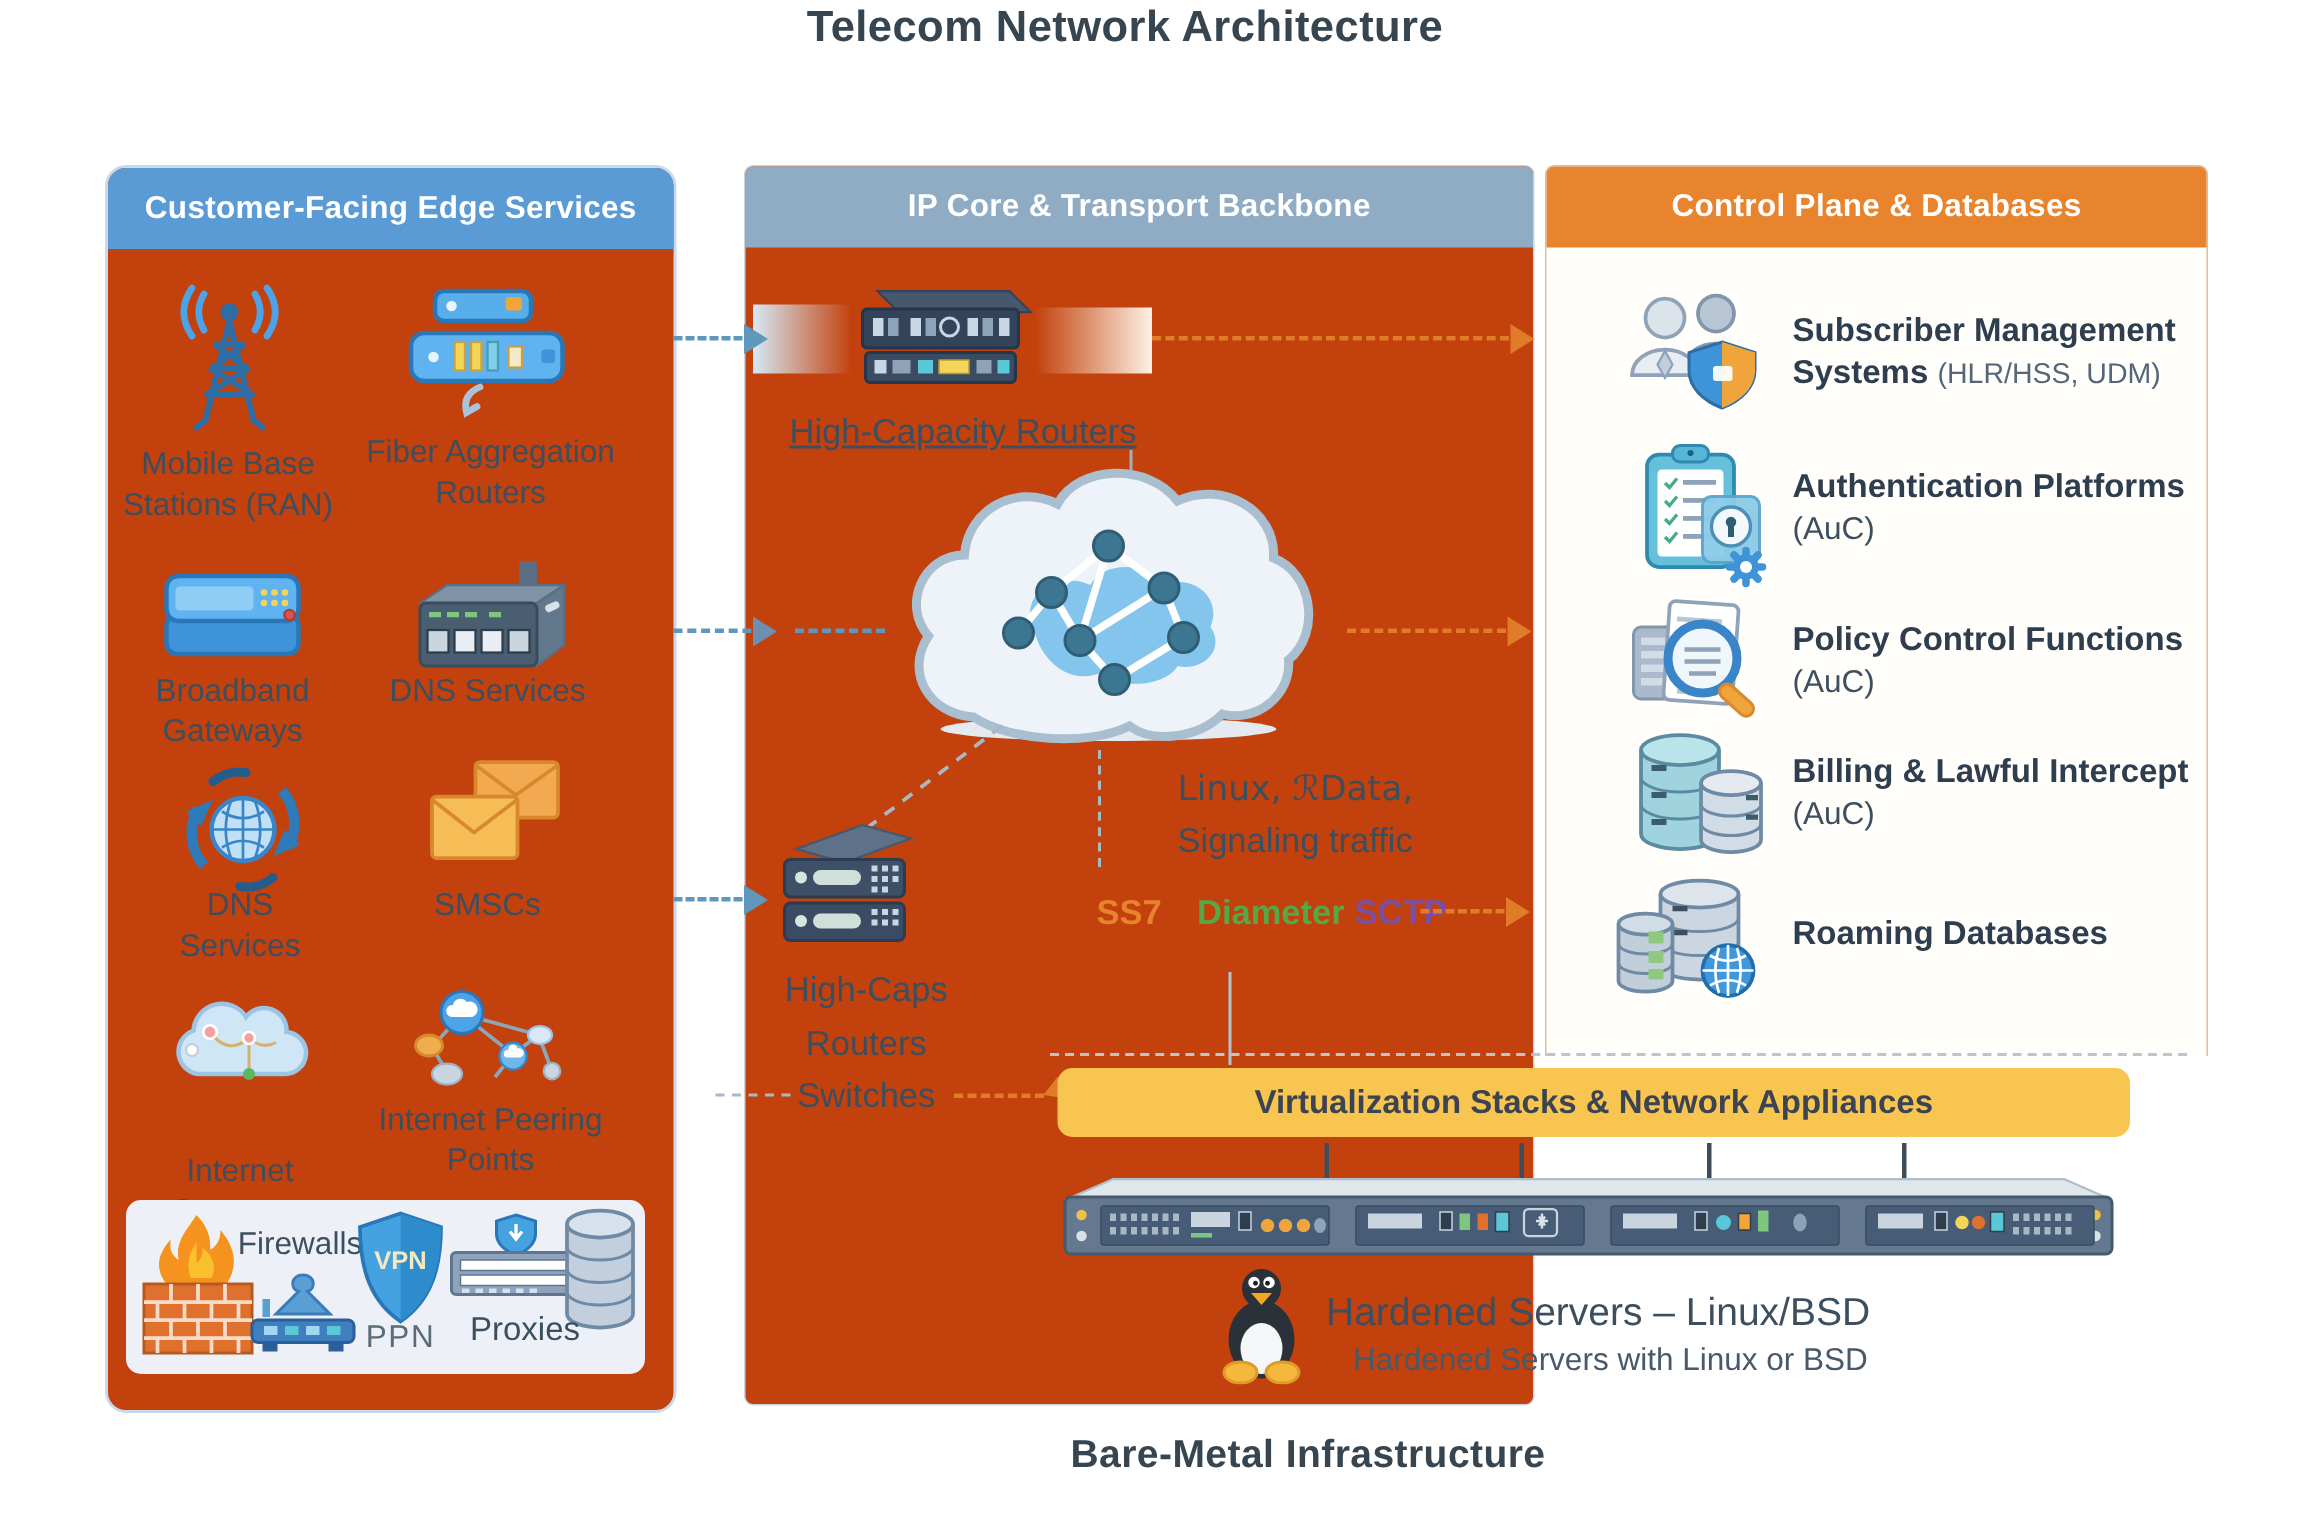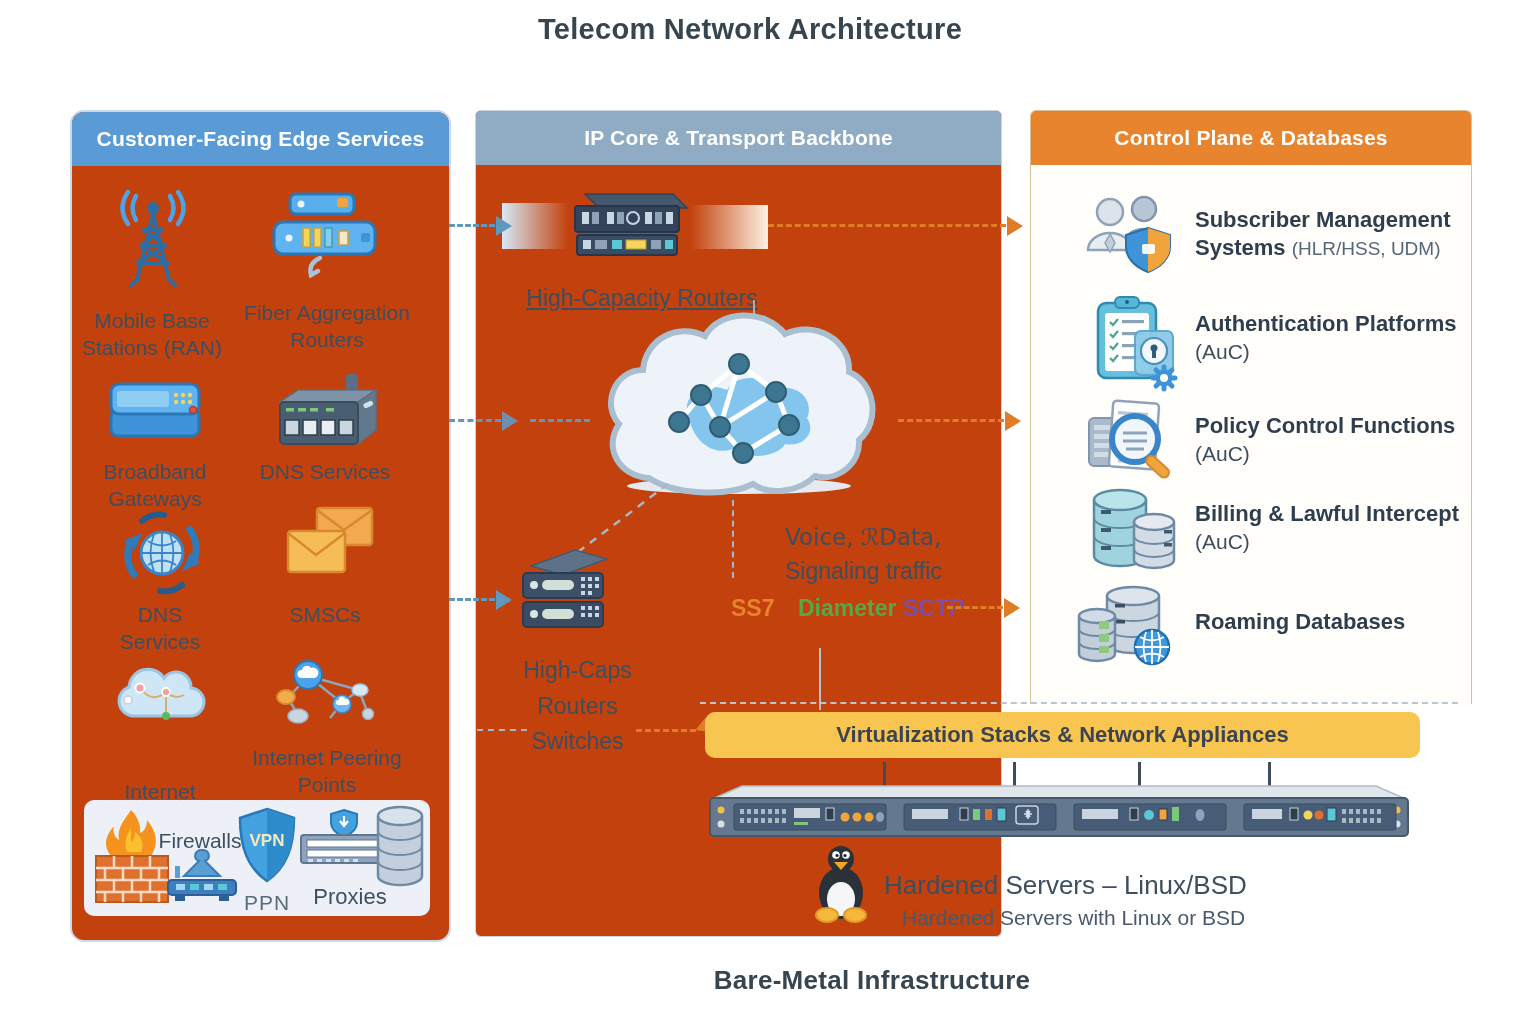"Telecom Network Architecture" .lbl { margin-top: 11px -> none }
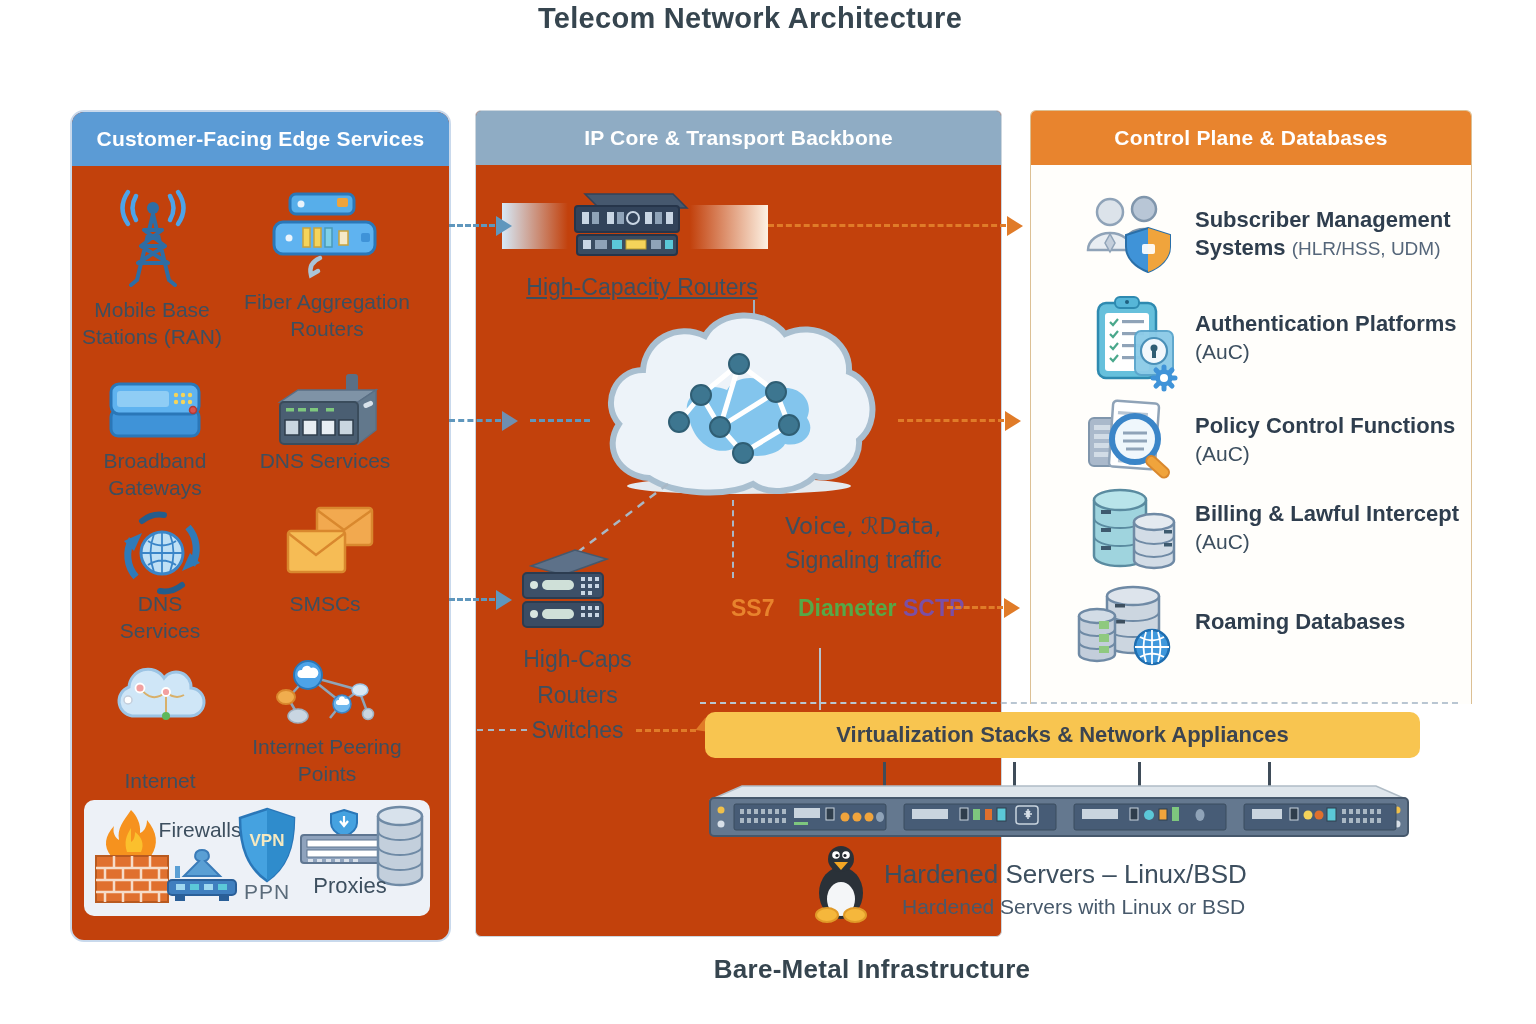"IP Core & Transport Backbone" div.panel { left: 475px -> 496px }
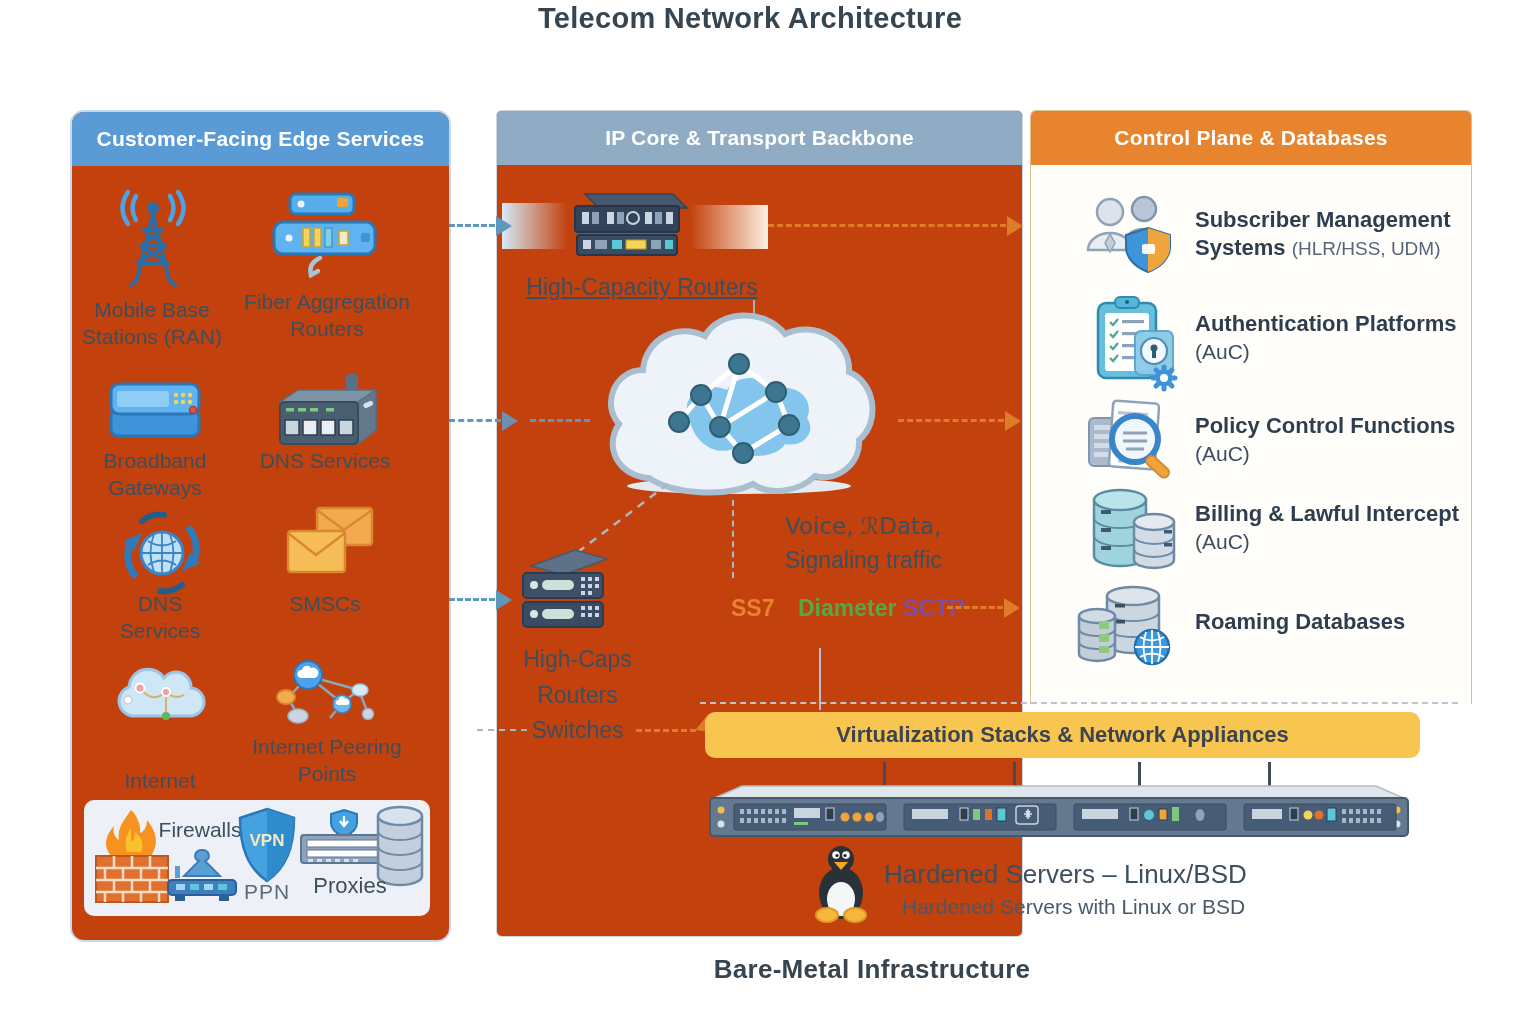"Voice, ℛData," div.lbl { text: Voice -> Linux }
